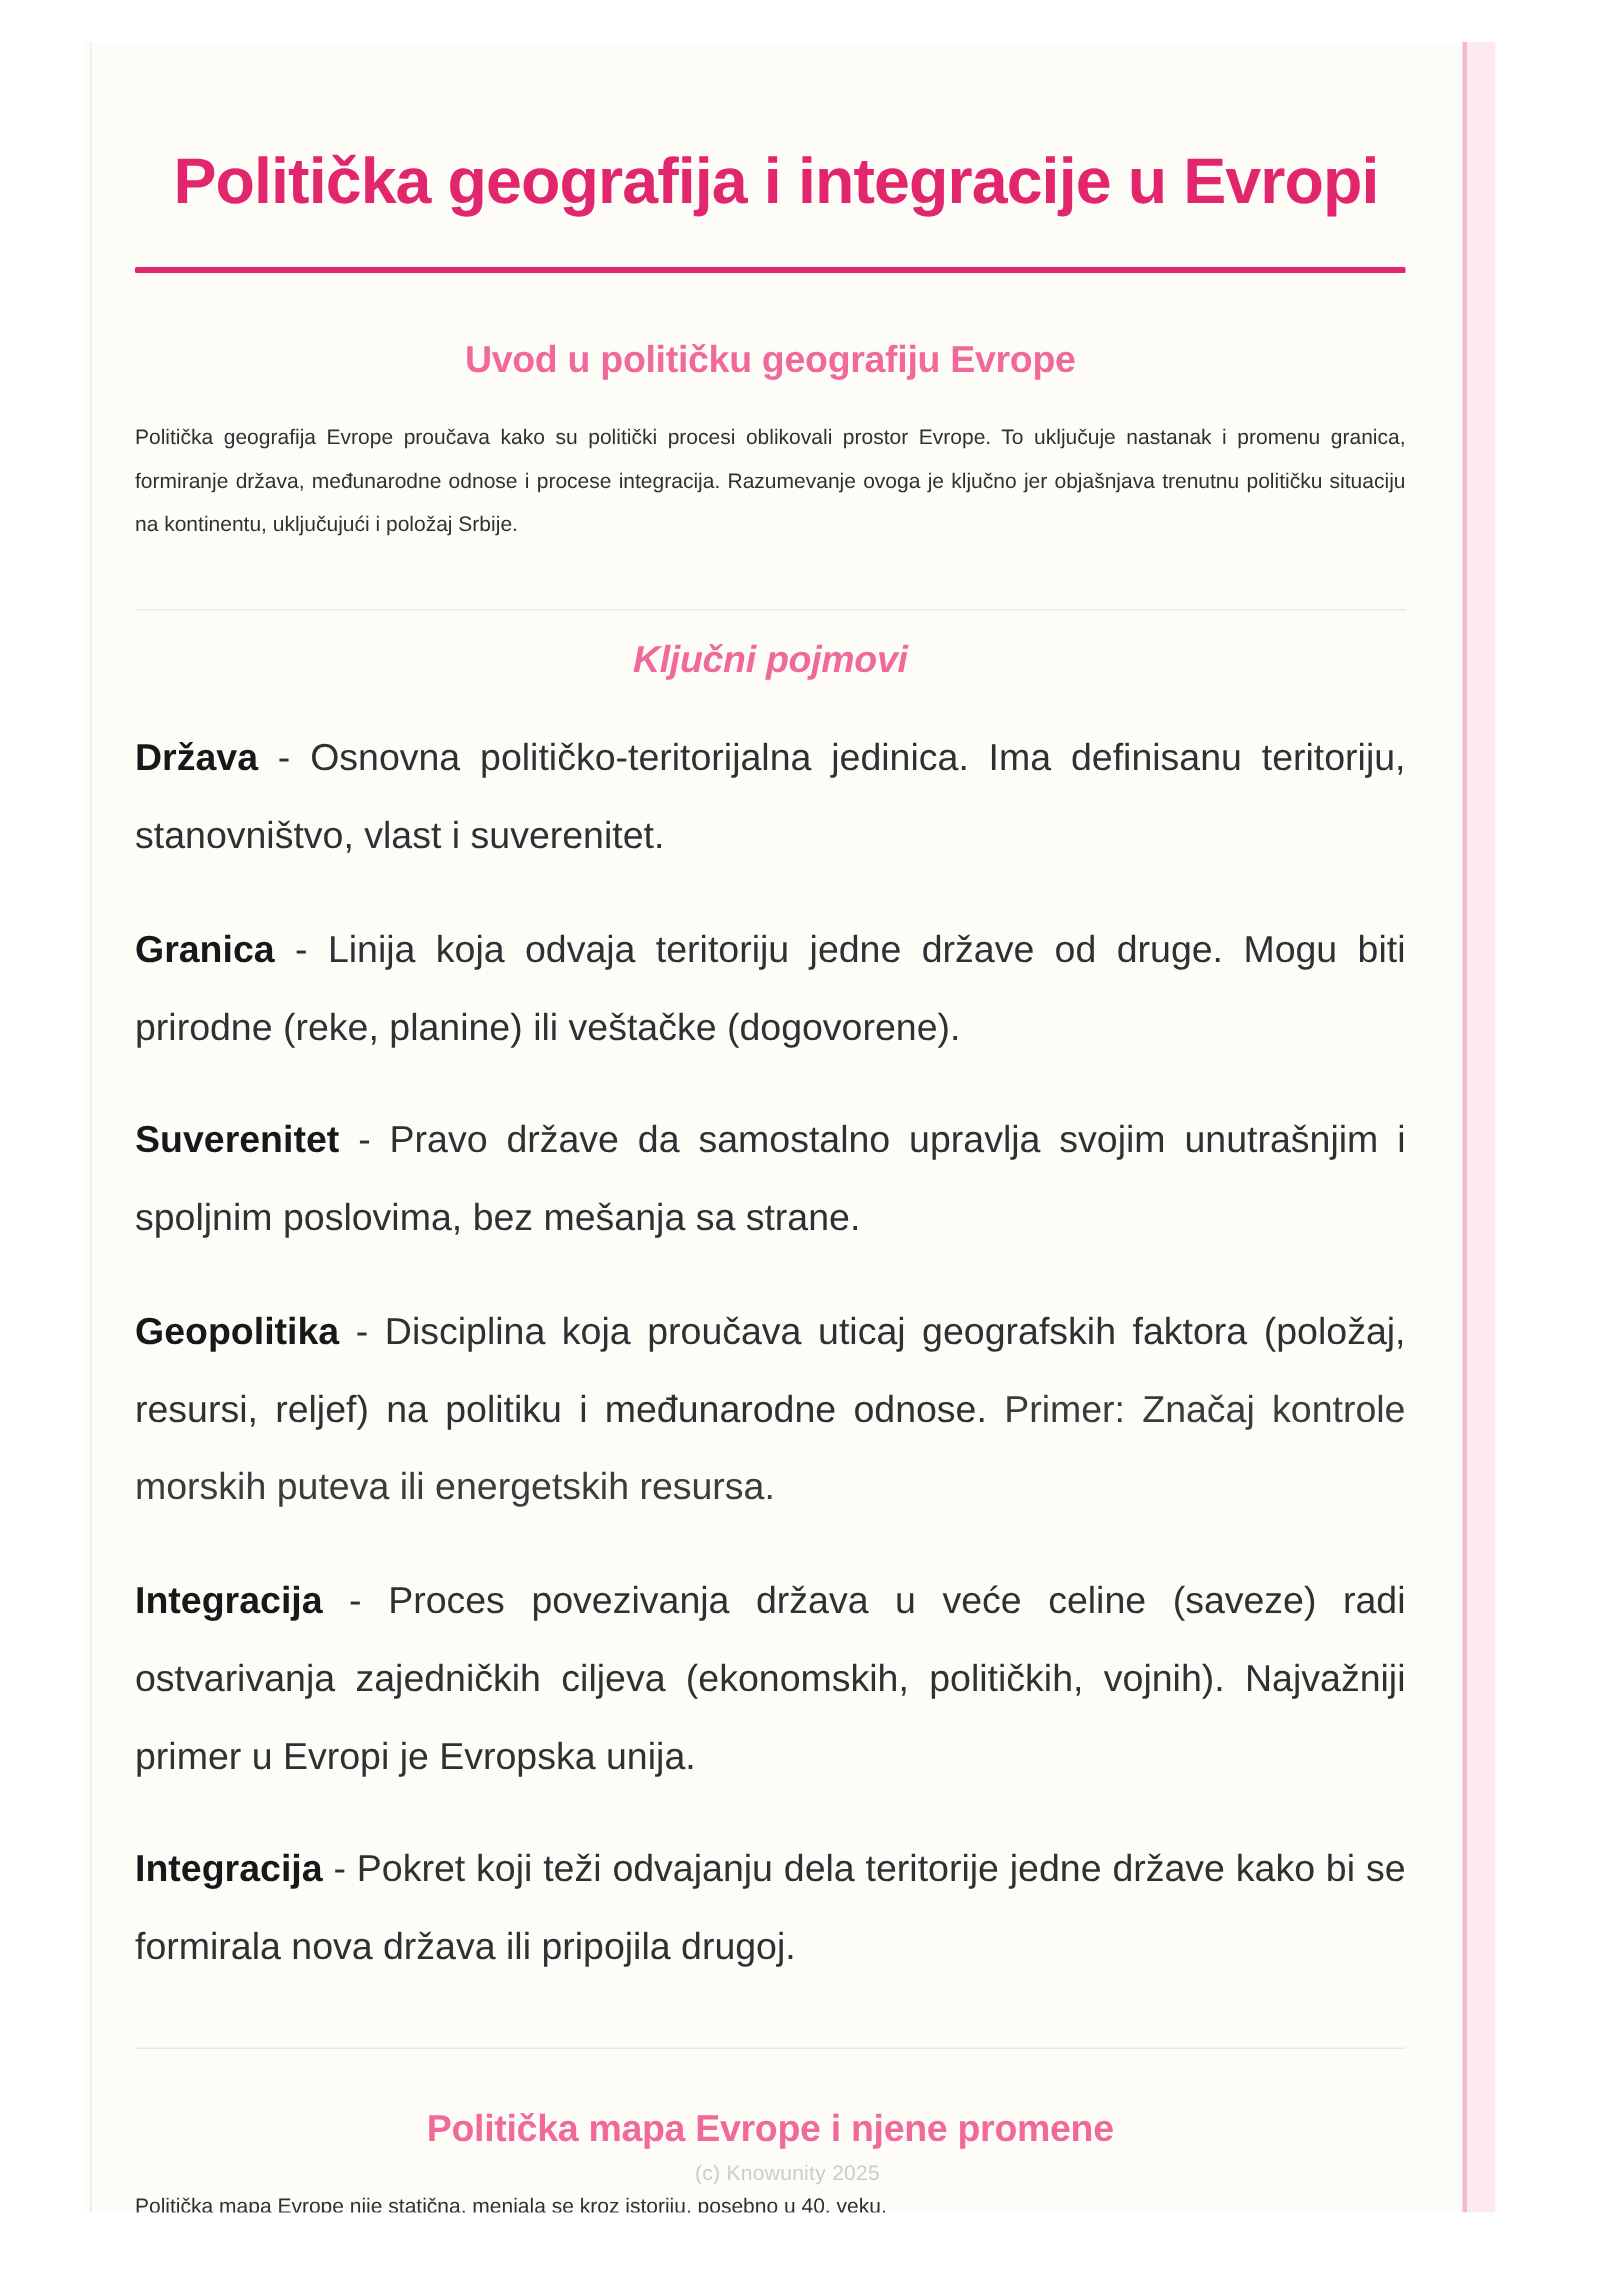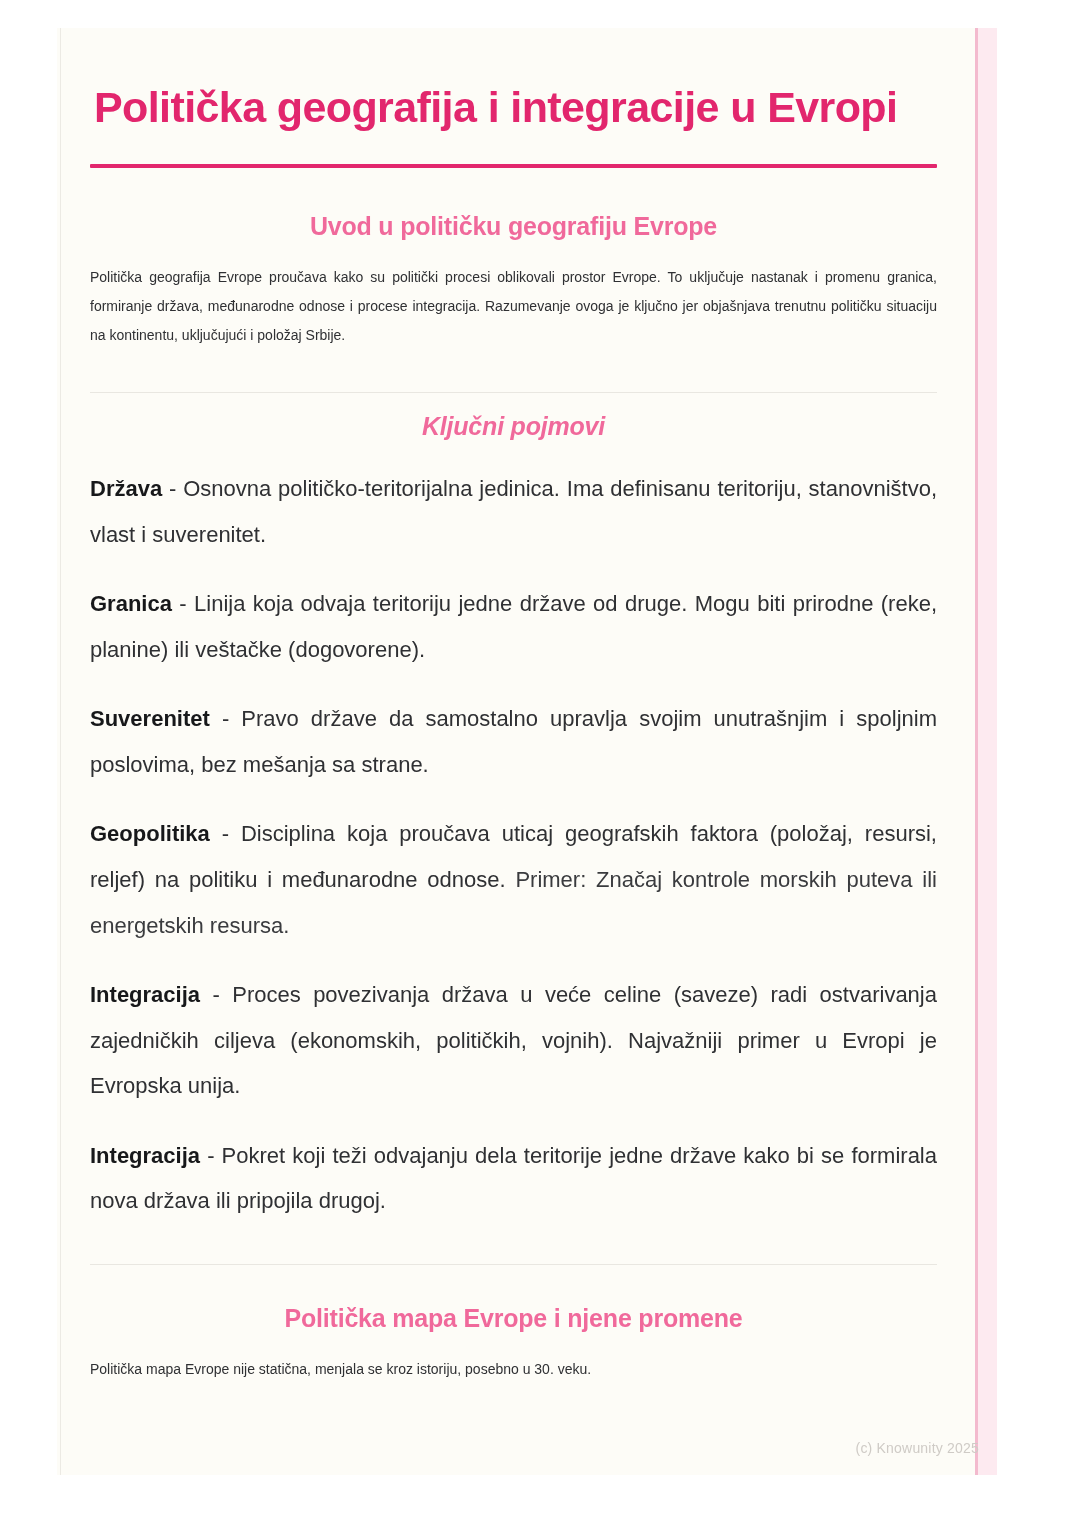"Politička geografija i integracije u" .doc-title { margin: 4px -> 18px; text-align: none -> right }
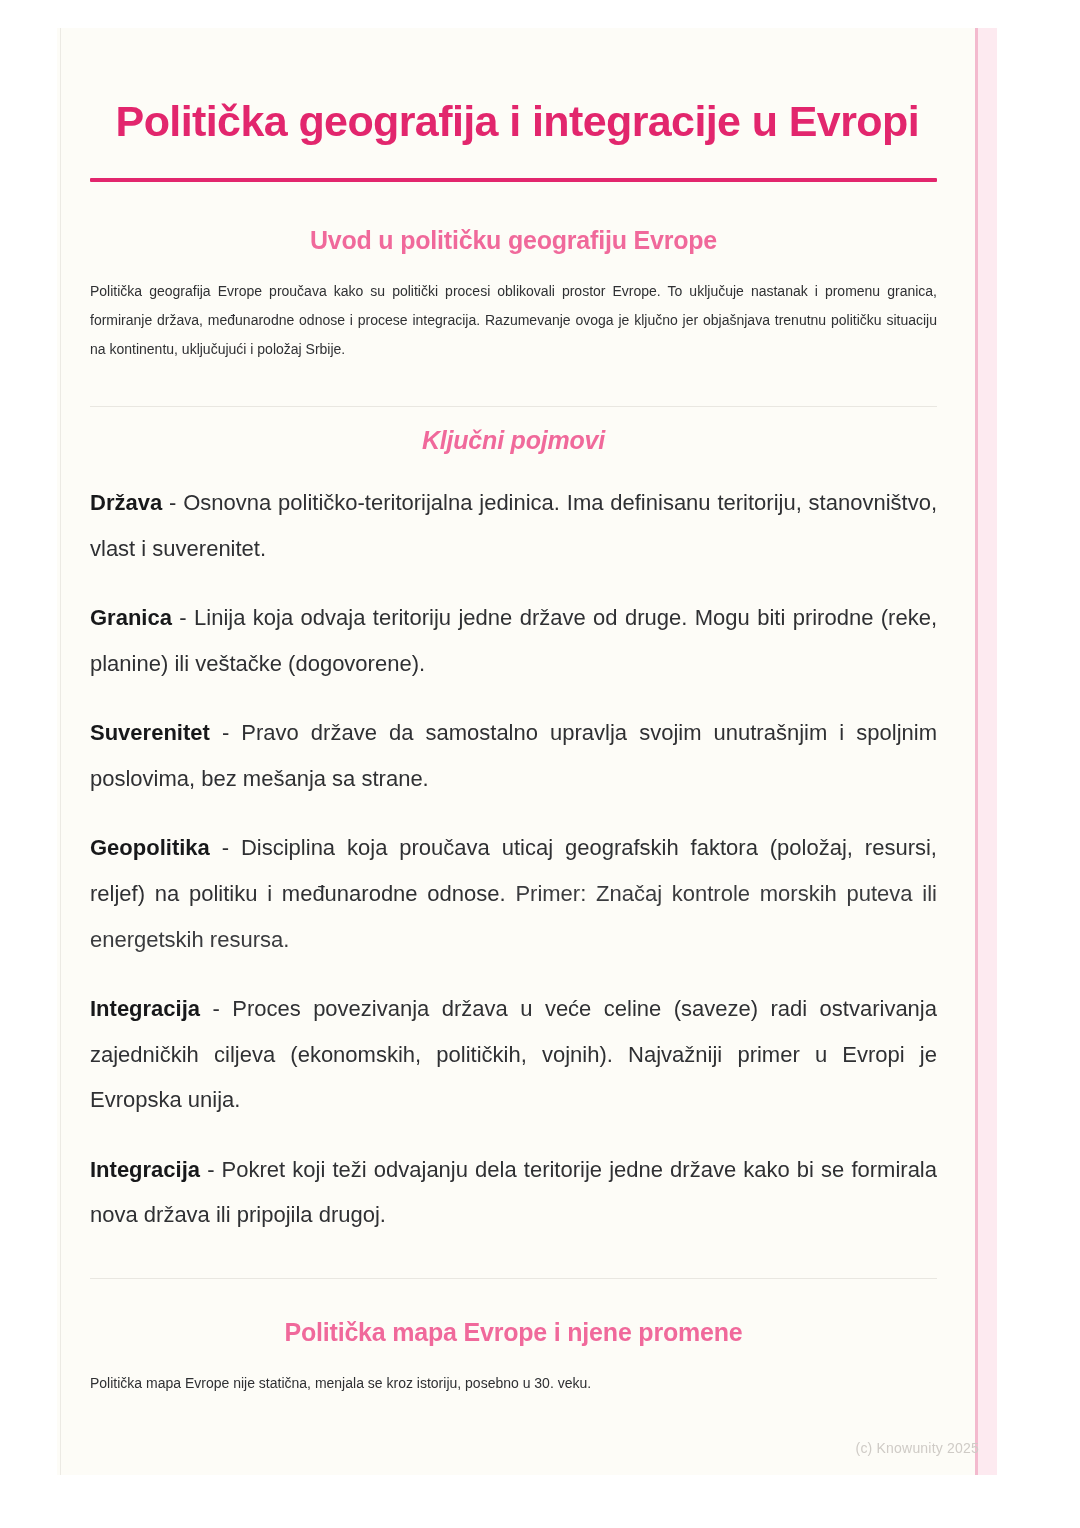"Država - Osnovna političko-teritorijalna" p.term { font-size: 22px -> 25px }
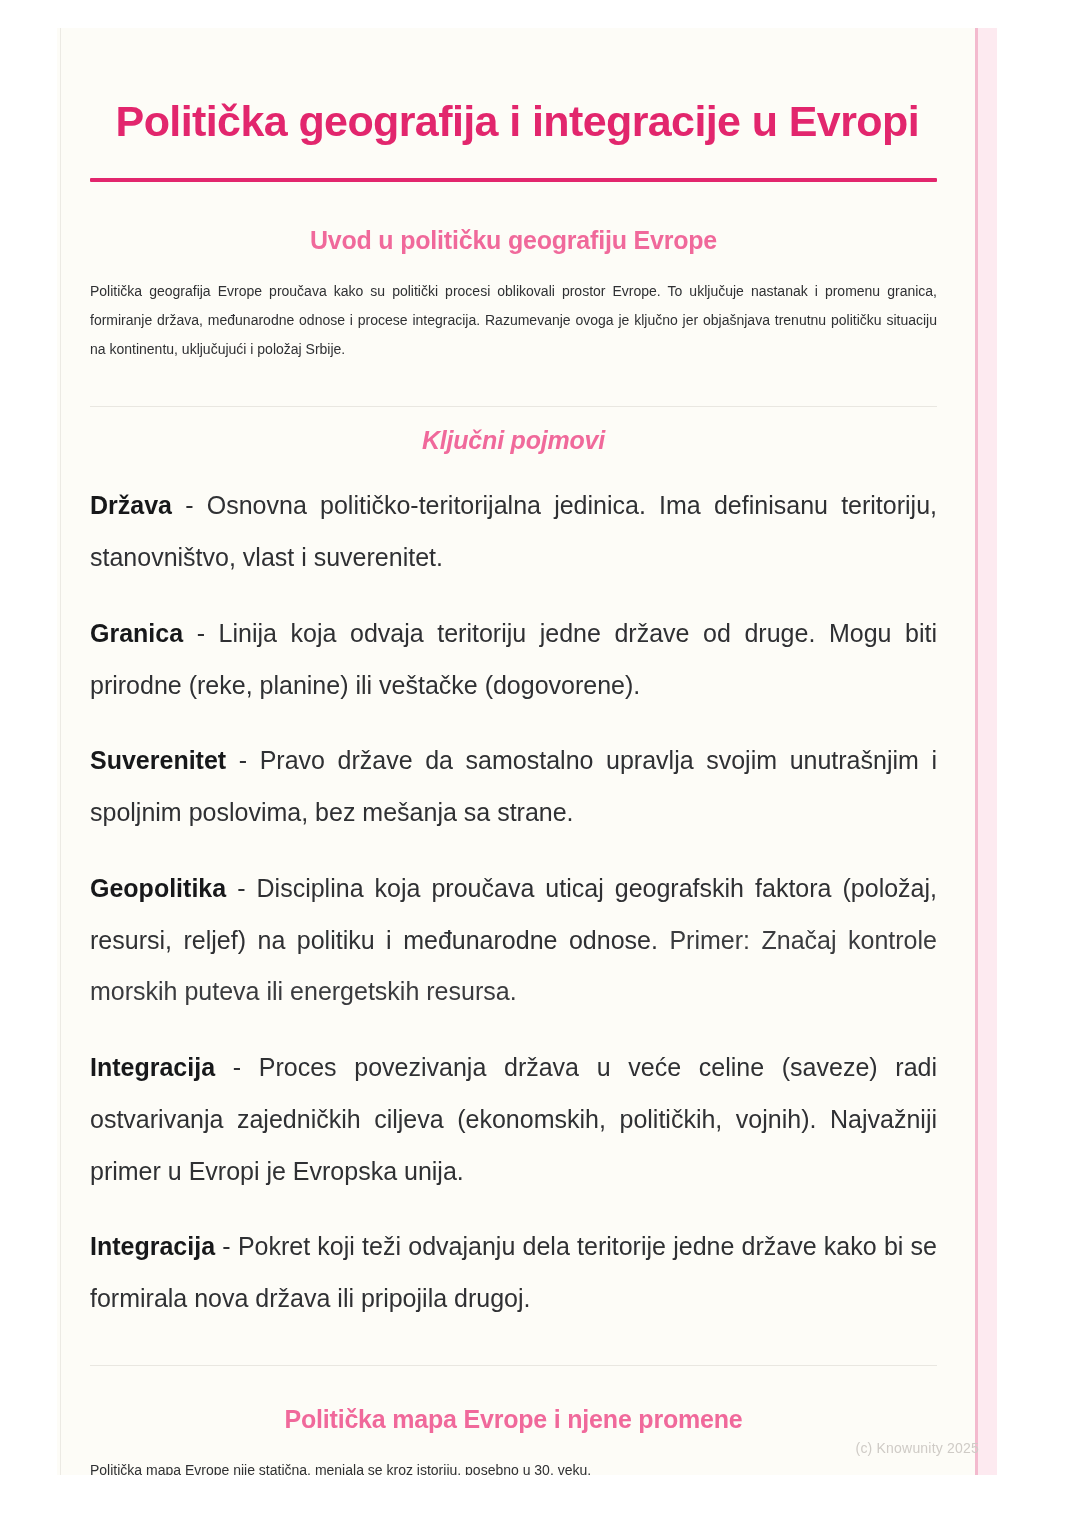"(c) Knowunity 2025" .footer-note { padding-right: 18px -> 4px; text-align: right -> center }
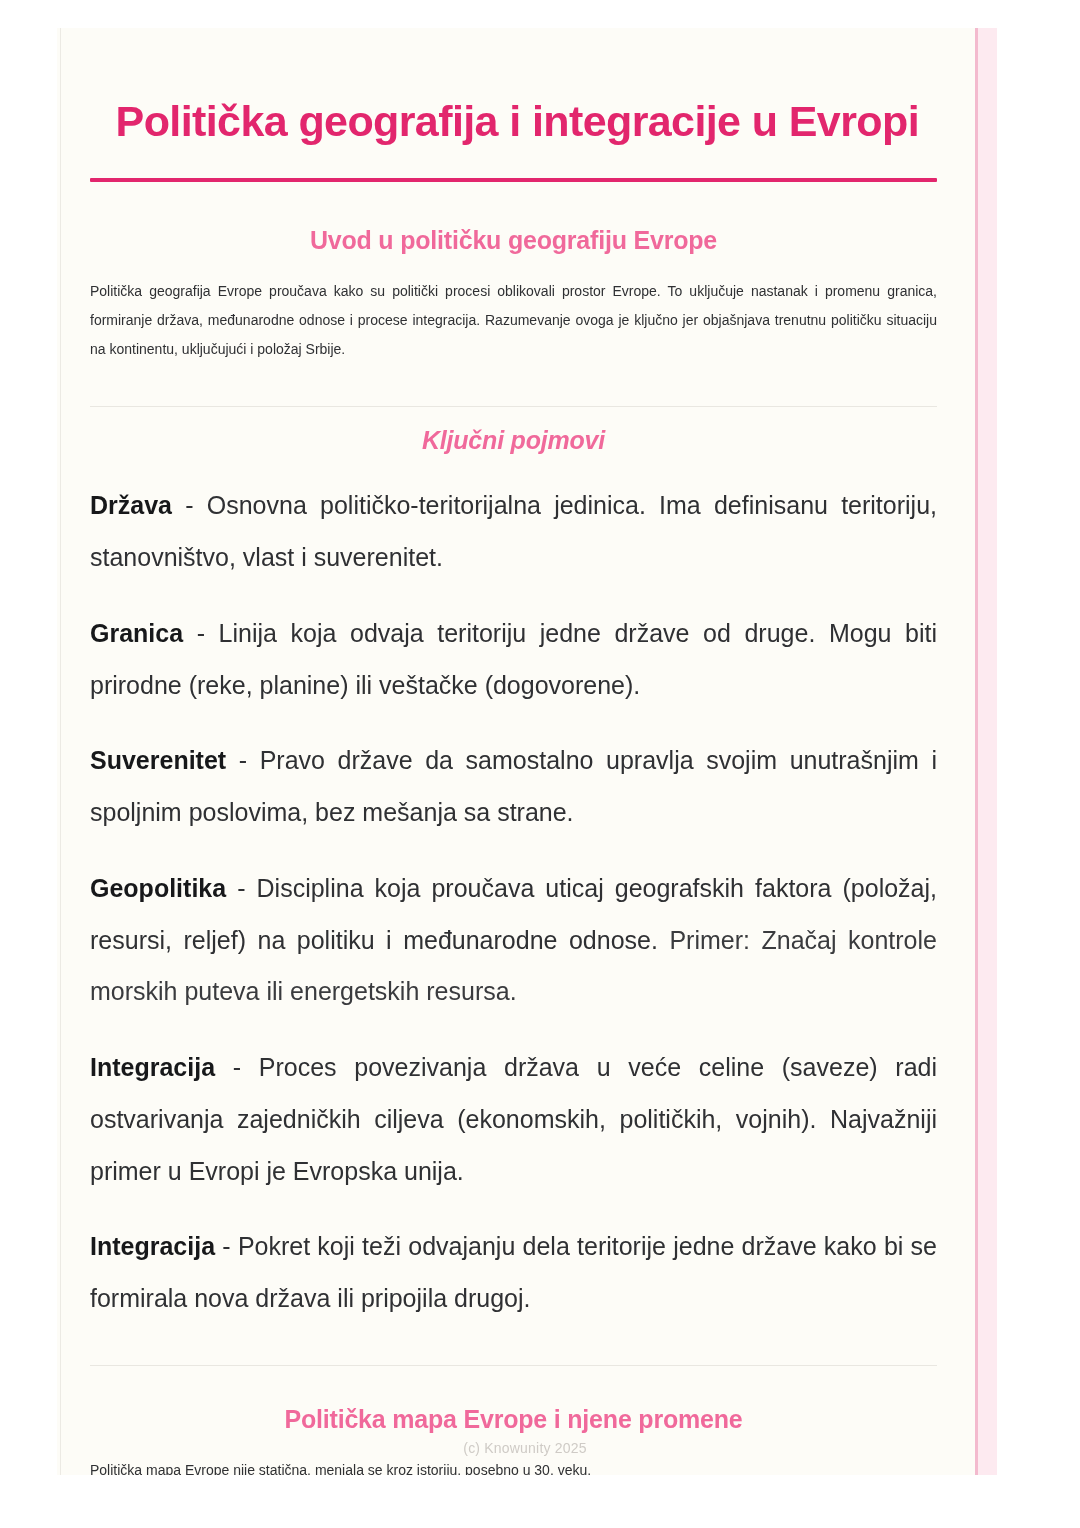"Politička mapa Evrope nije statična," p.body { text: 30 -> 40 }
